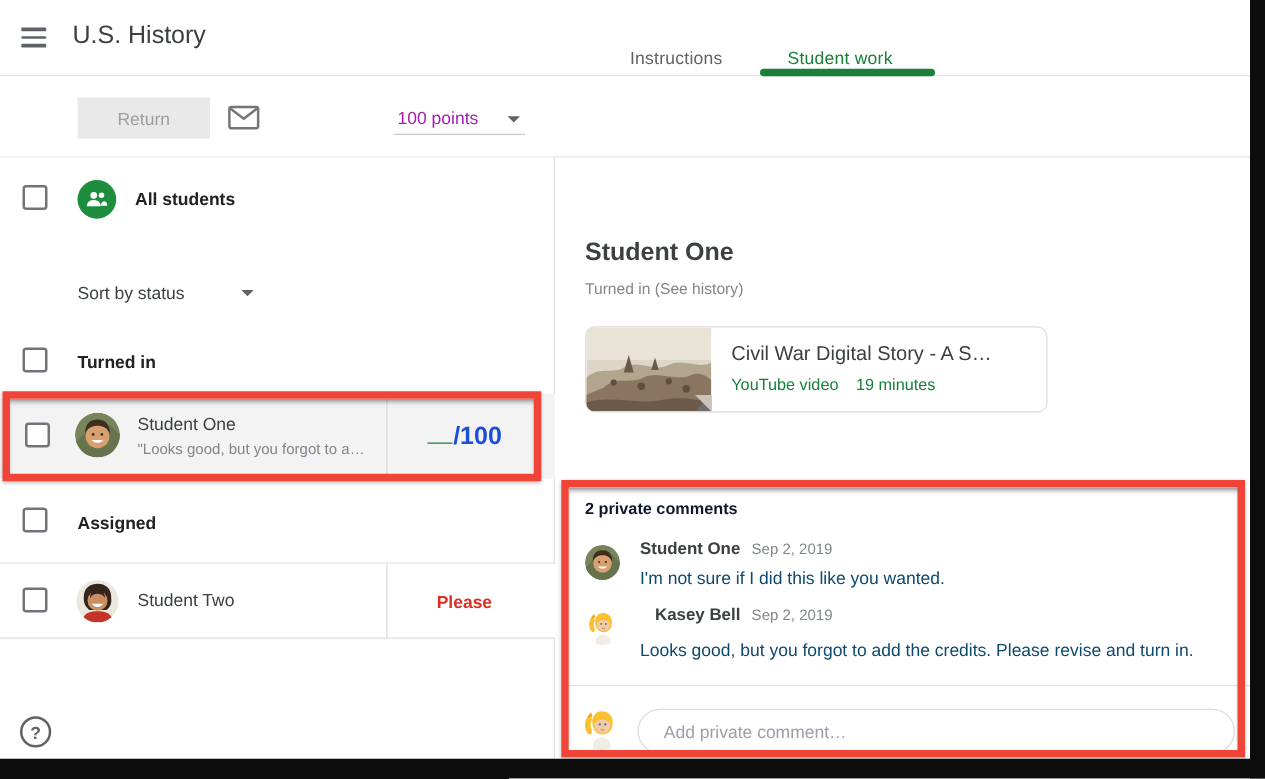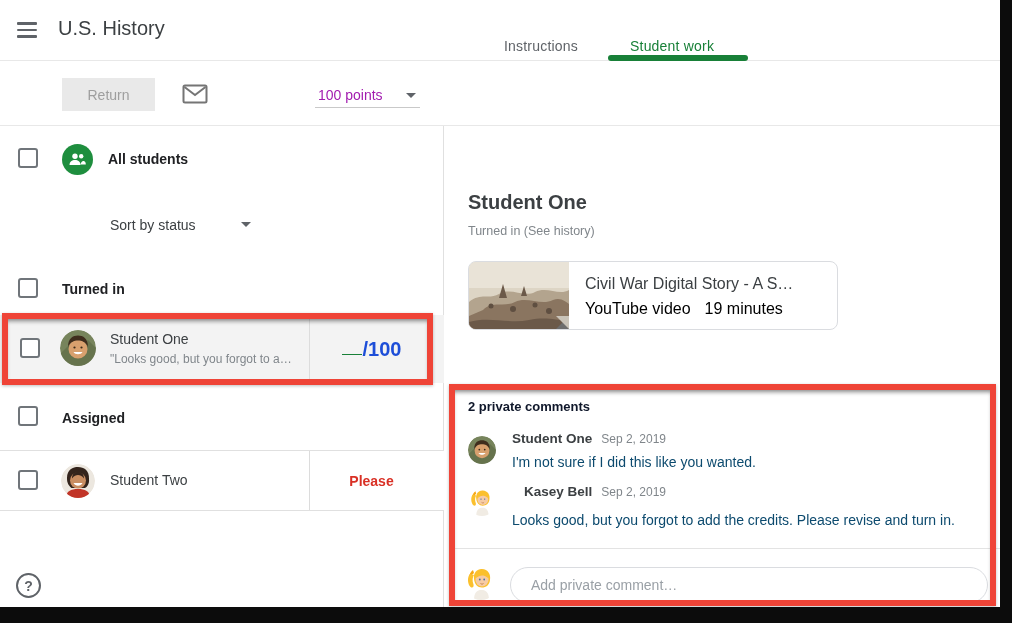"Return" .return-btn { width: 93px -> 106px }
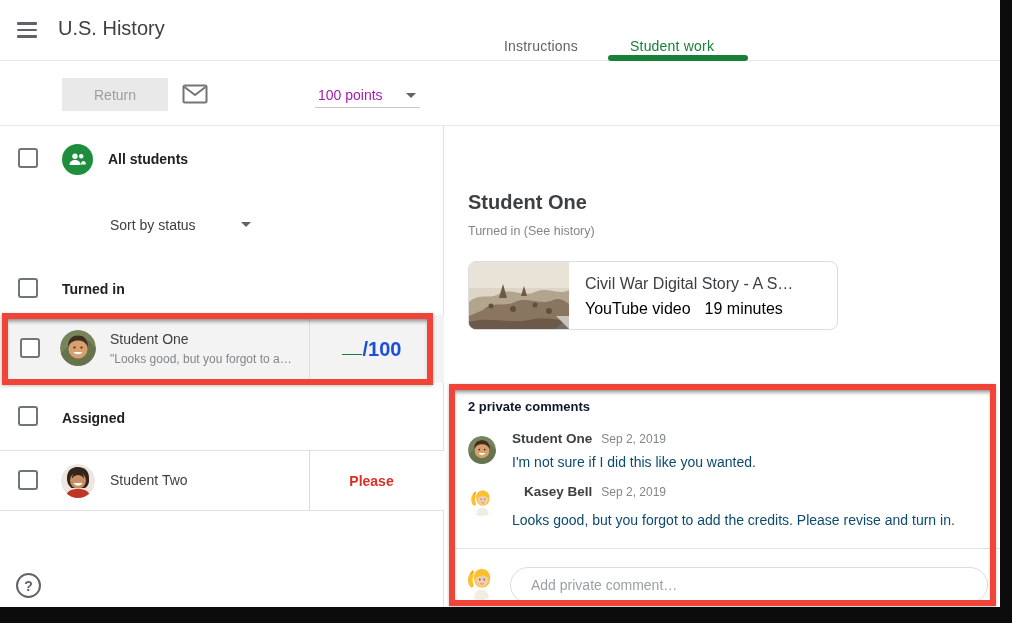"Sort by status" .sort-wrap { margin-left: 48px -> none; top: 90px -> 100px }
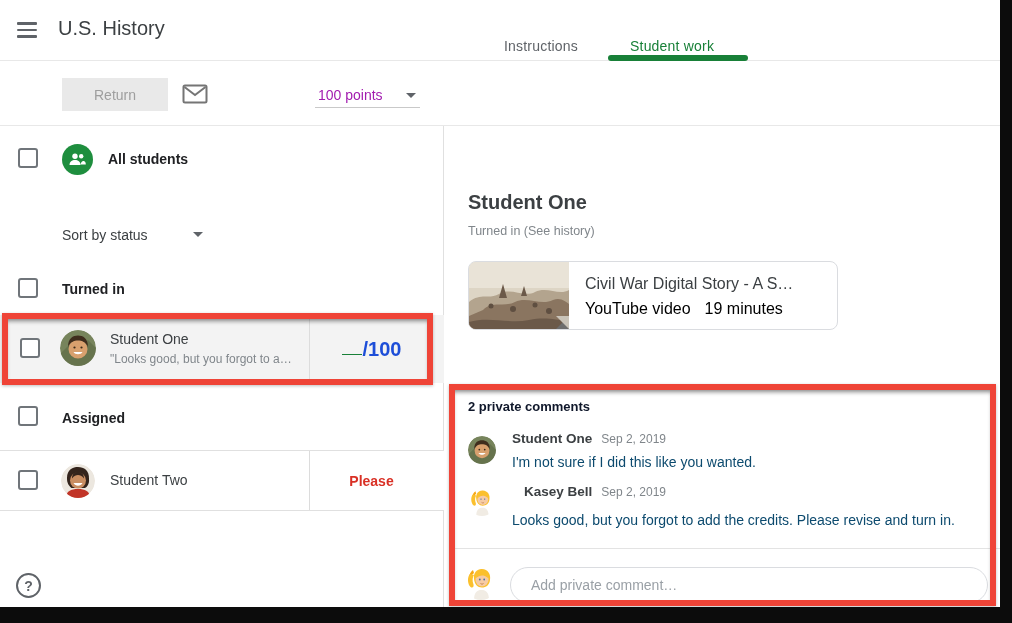"YouTube video 19 minutes" .card-meta { color: #000000 -> #15803d; font-size: 16px -> 13px }
